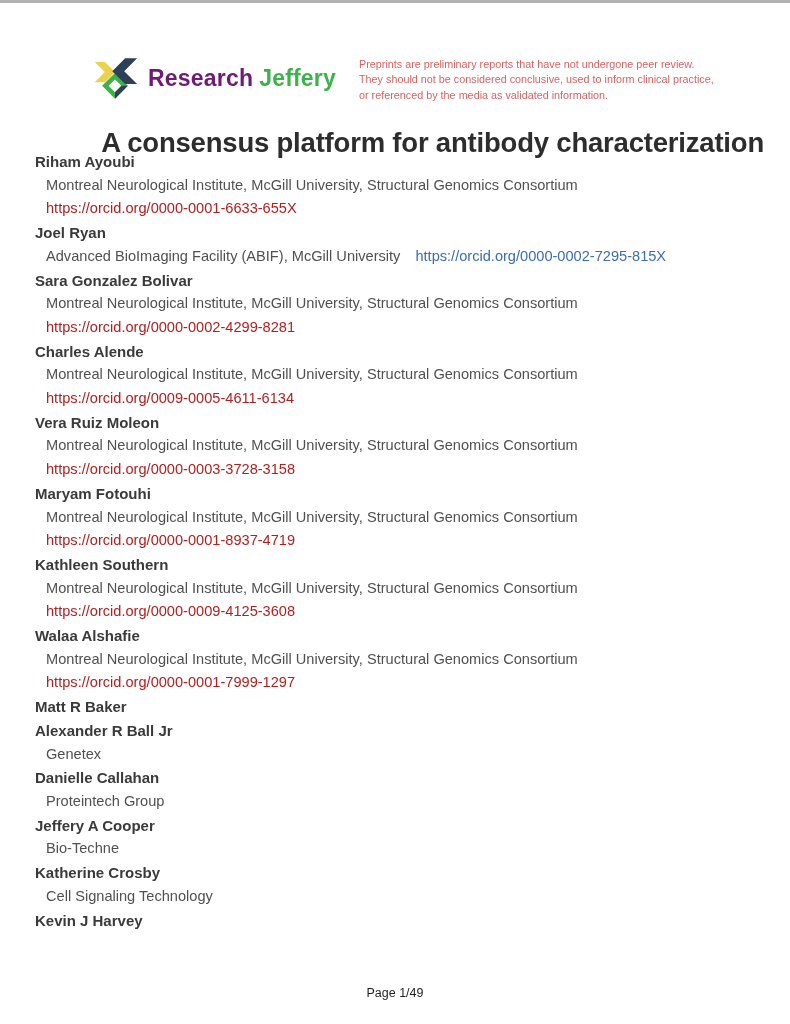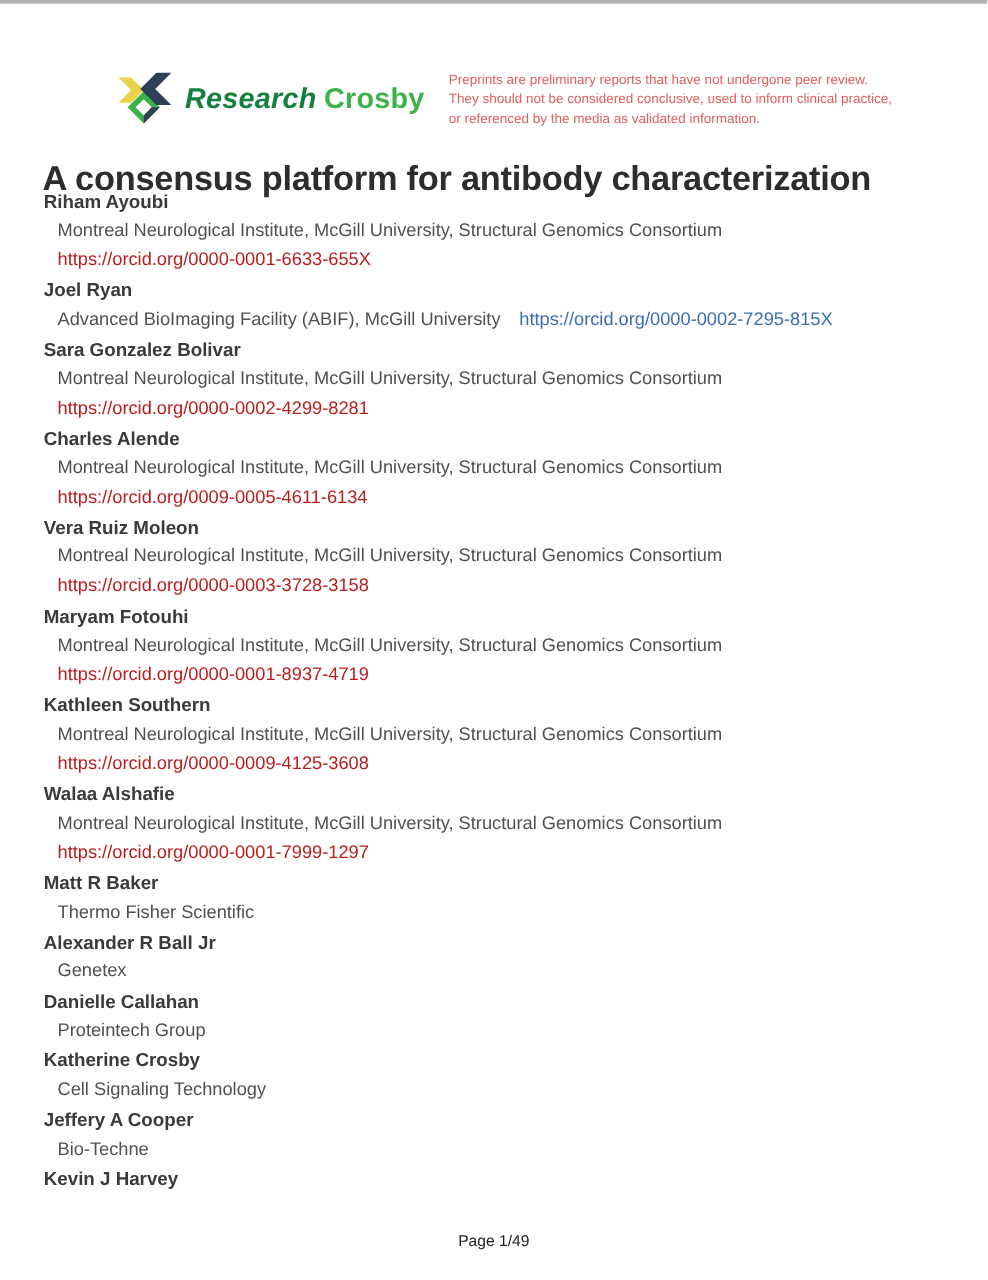"Research" .logo-research { color: #15803d -> #701a75; font-style: italic -> none }
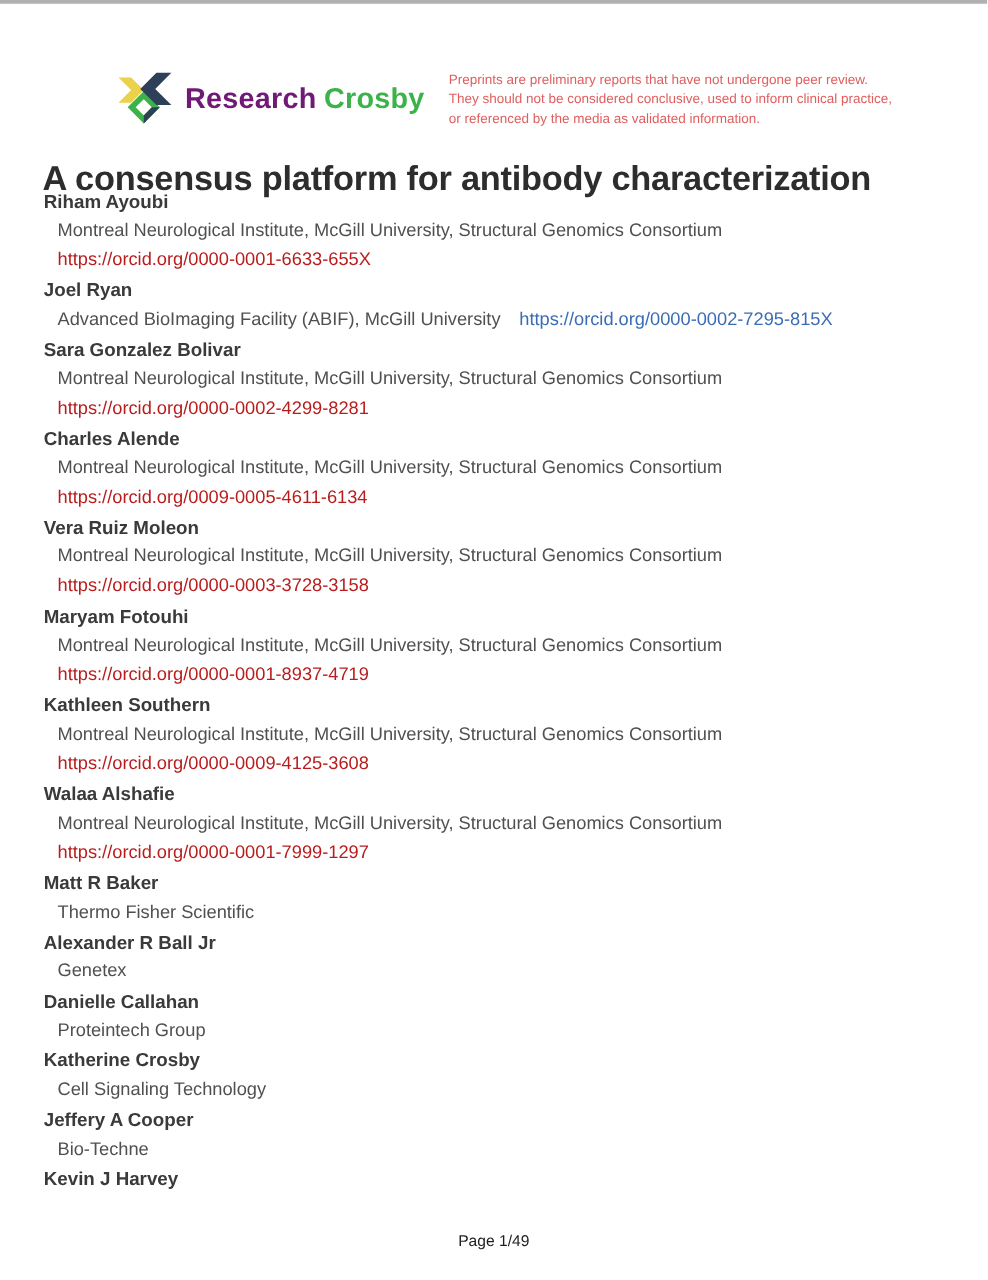"Crosby" span.logo-square { text: Crosby -> Jeffery }
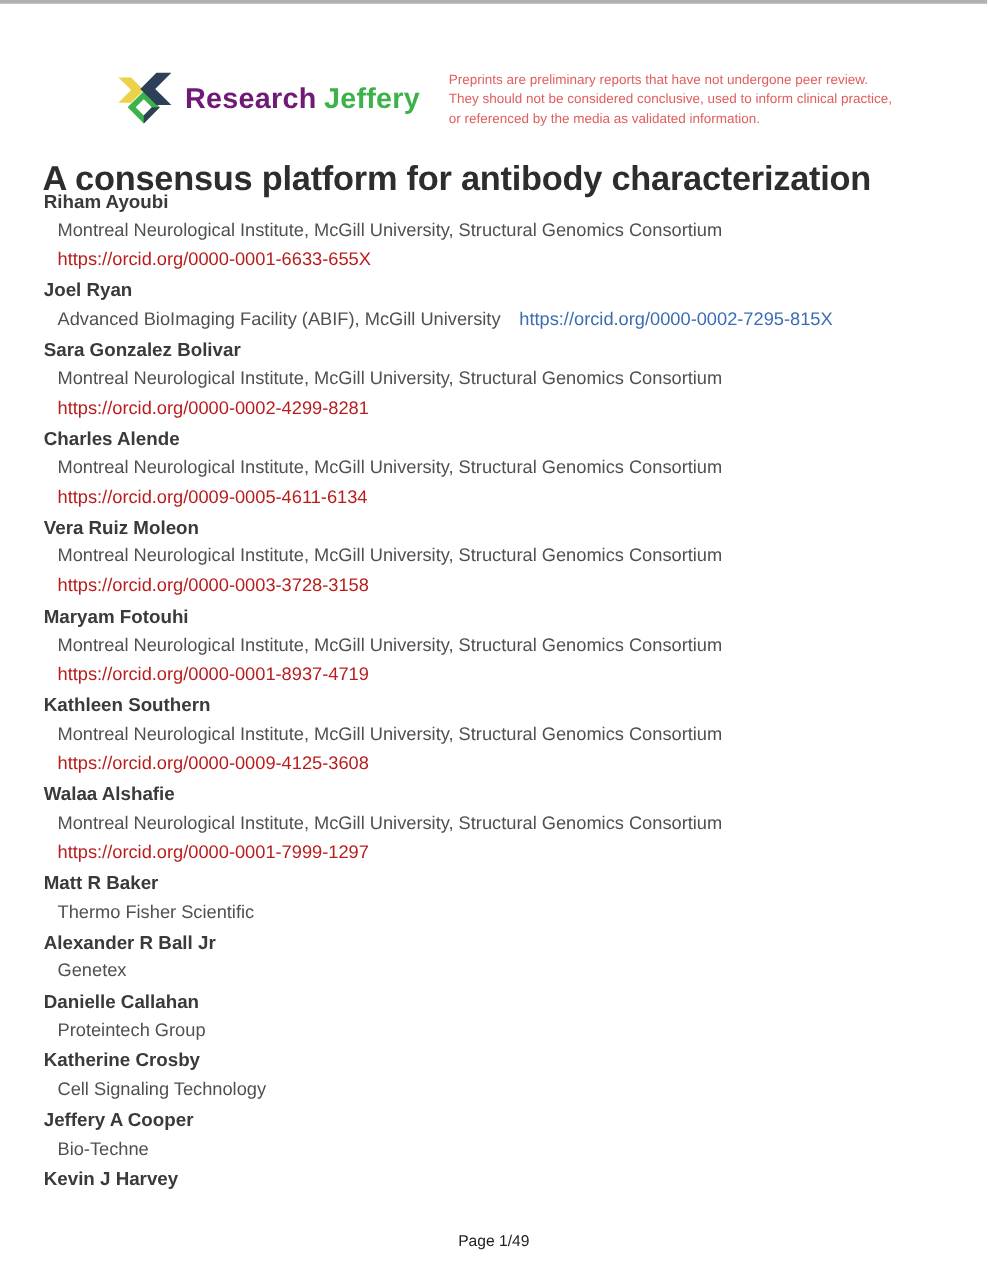"A consensus platform for antibody" .title { text-align: none -> right }
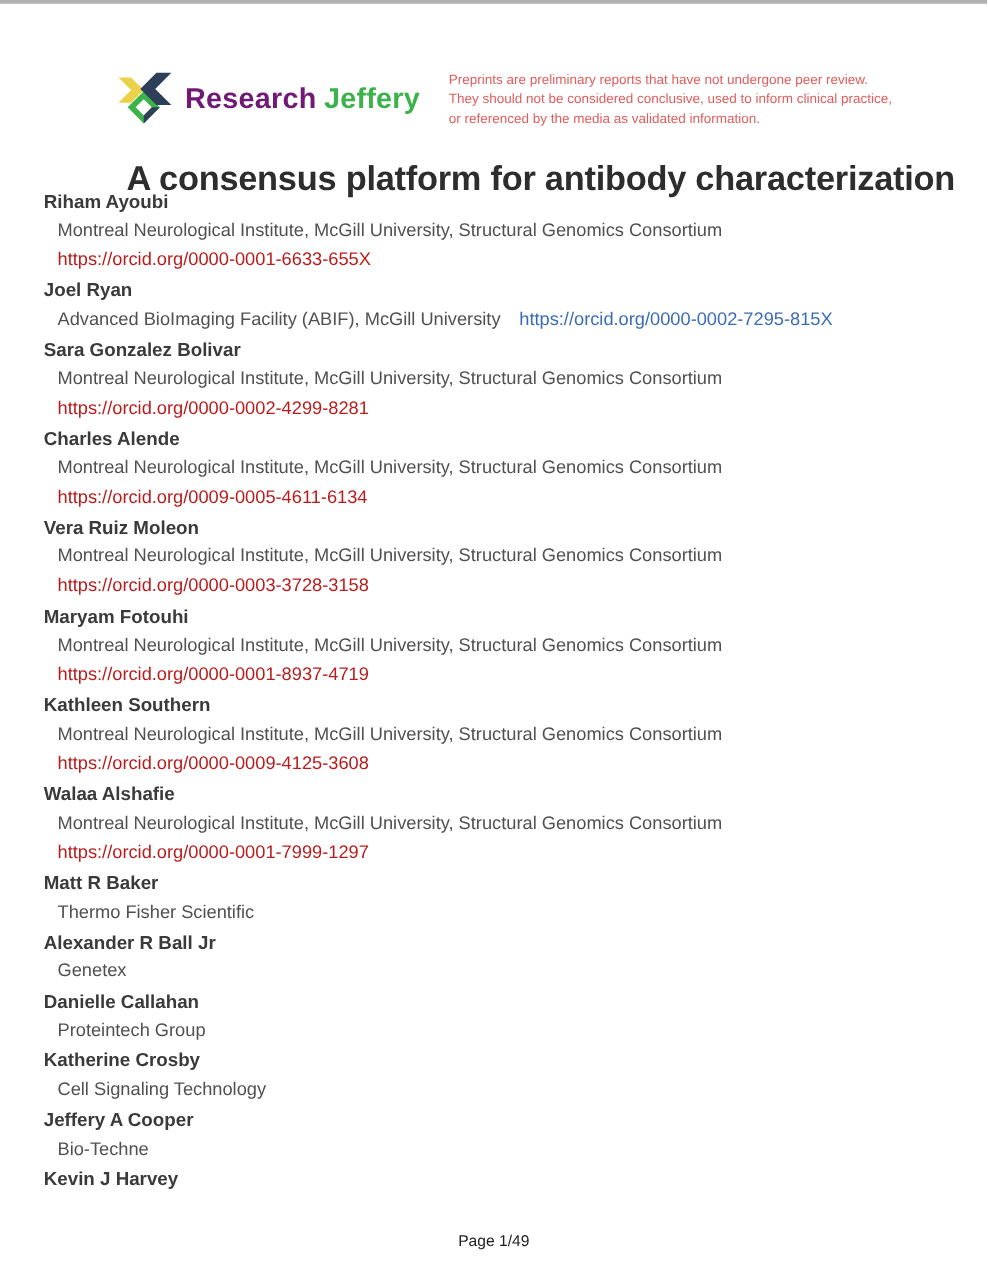"Thermo Fisher Scientific" p.a-affil { html: <p>Thermo Fisher Scientific</p> -> none }
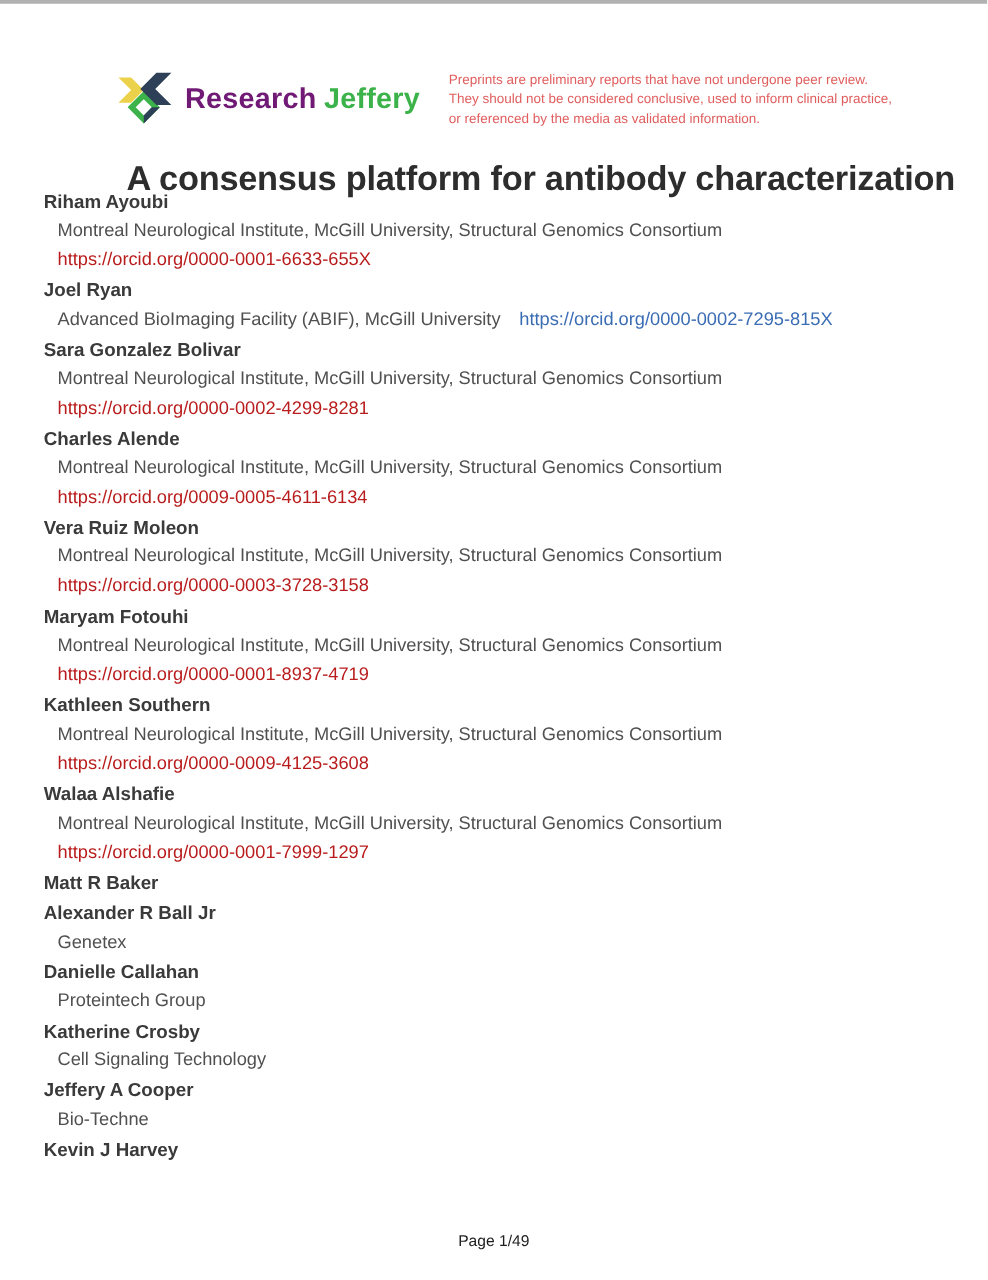"Katherine Crosby" div { order: before "Jeffery A Cooper" -> after "Jeffery A Cooper" }
